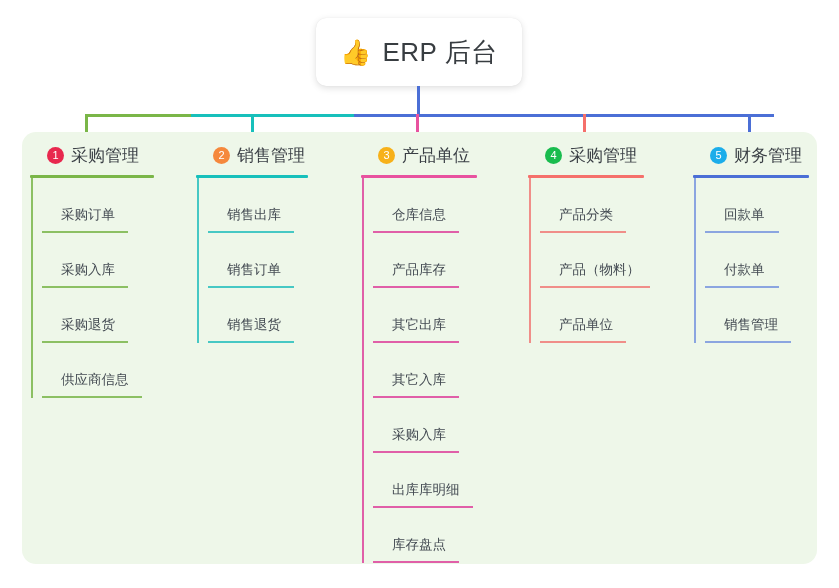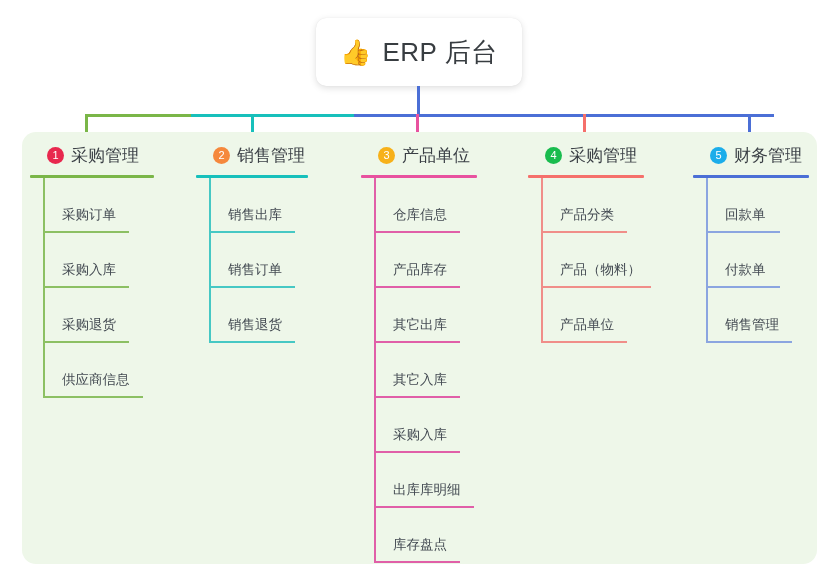"采购订单" .leaves { margin-left: 13px -> 1px; padding-left: 0 -> 11px }
